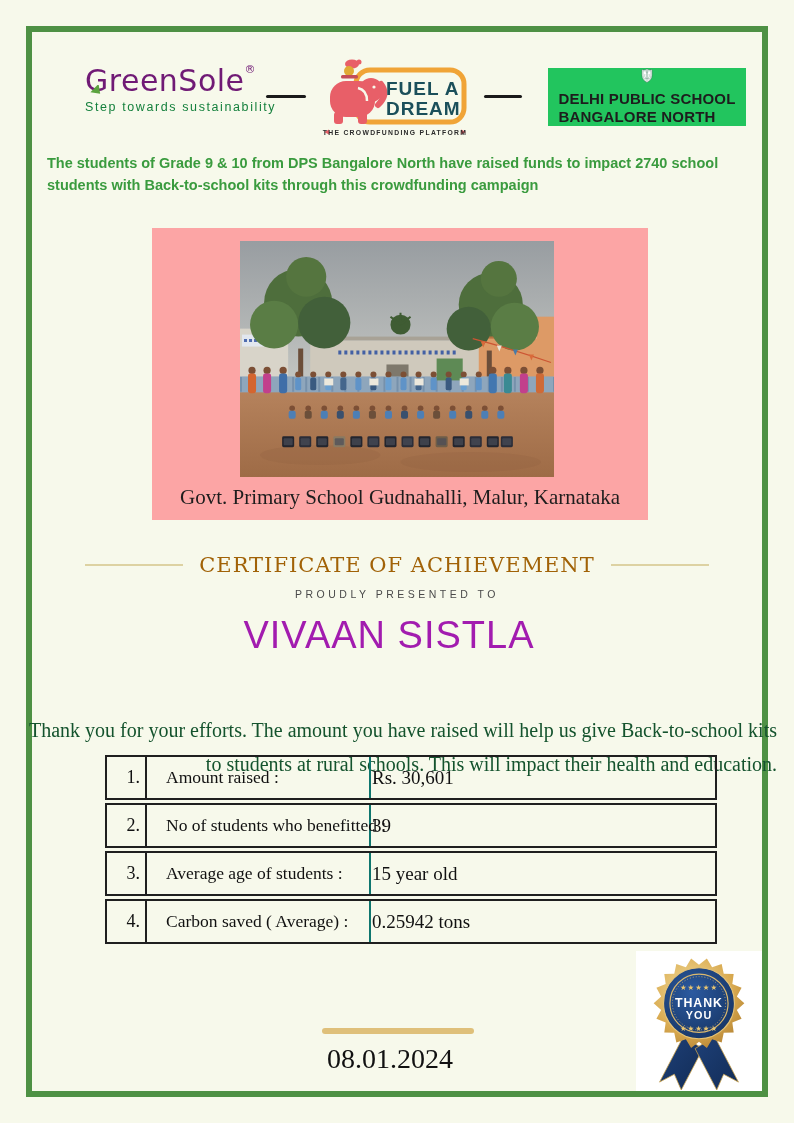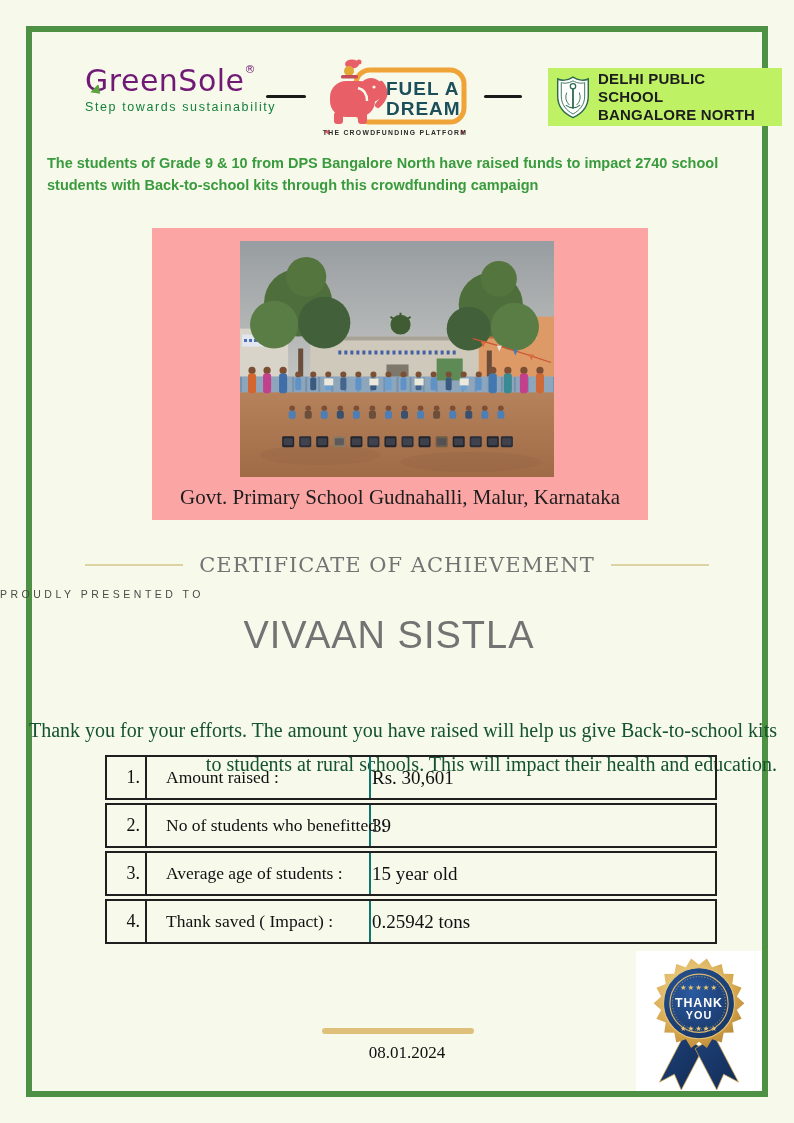"DELHI PUBLIC SCHOOL" .dps { background: #bef264 -> #22c55e; flex-direction: none -> column; width: 234px -> 198px }
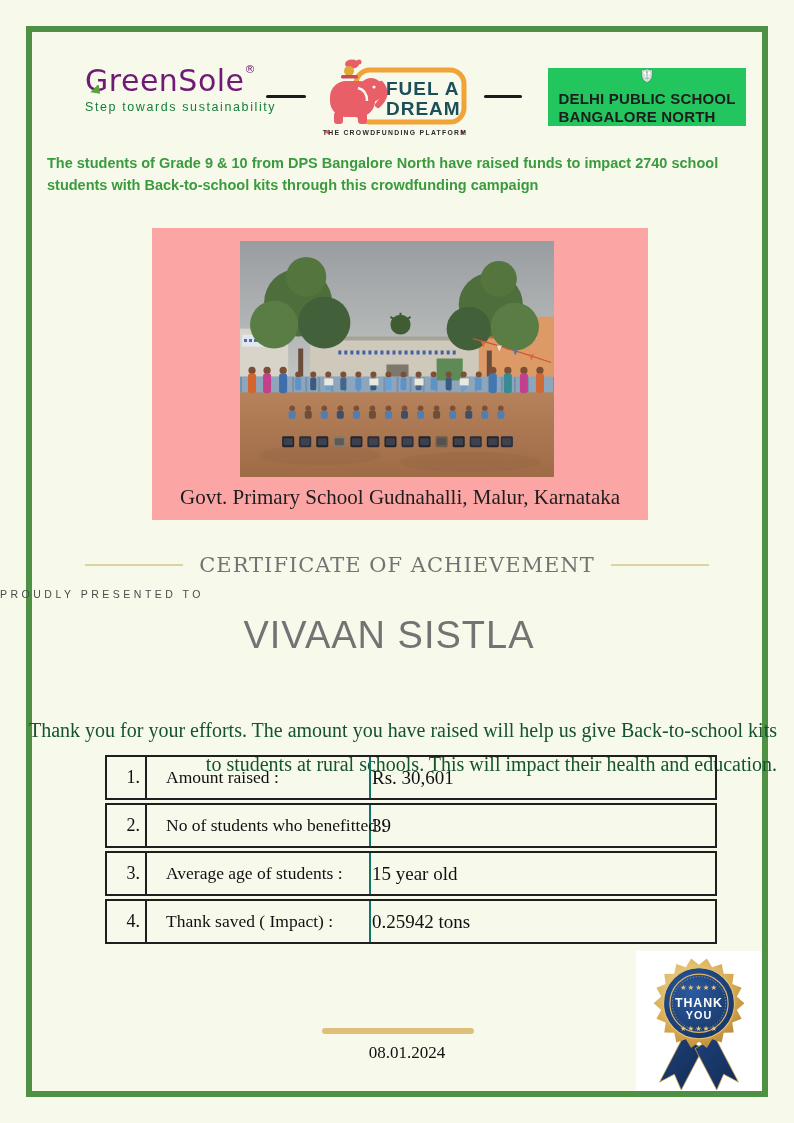"CERTIFICATE OF ACHIEVEMENT" .cert-title { color: #737373 -> #a16207 }
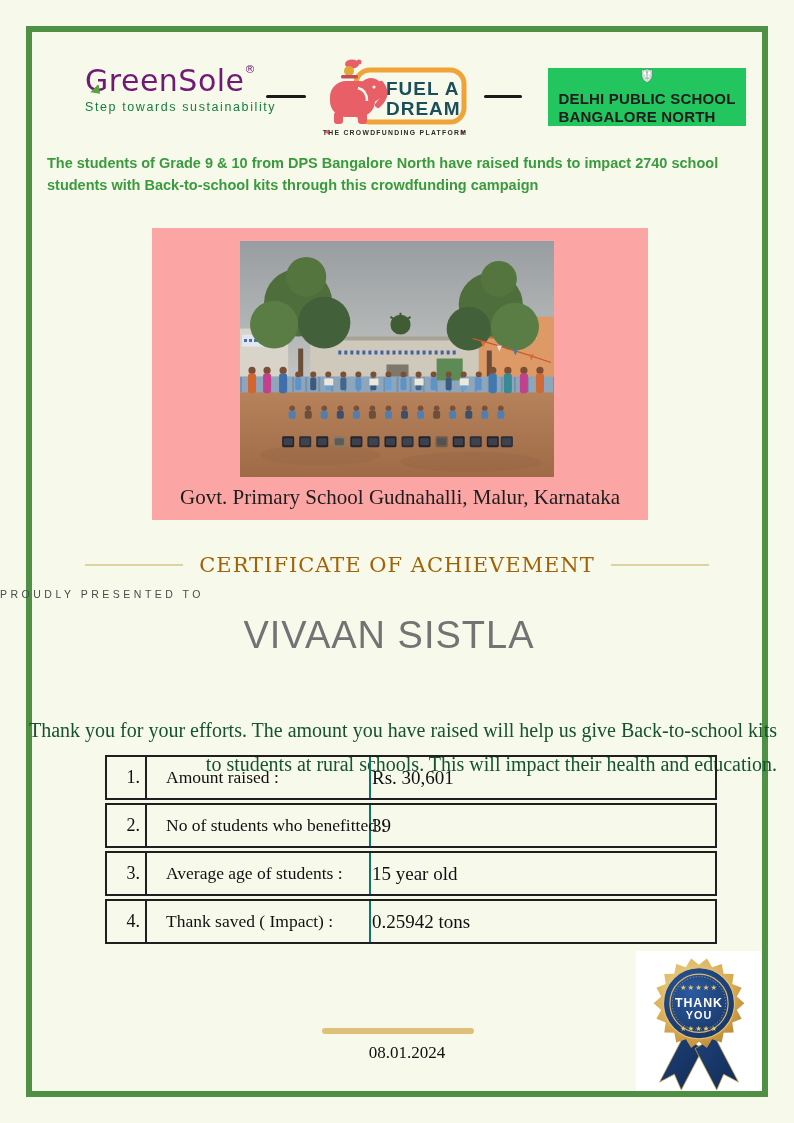"PROUDLY PRESENTED TO" .presented { text-align: none -> center }
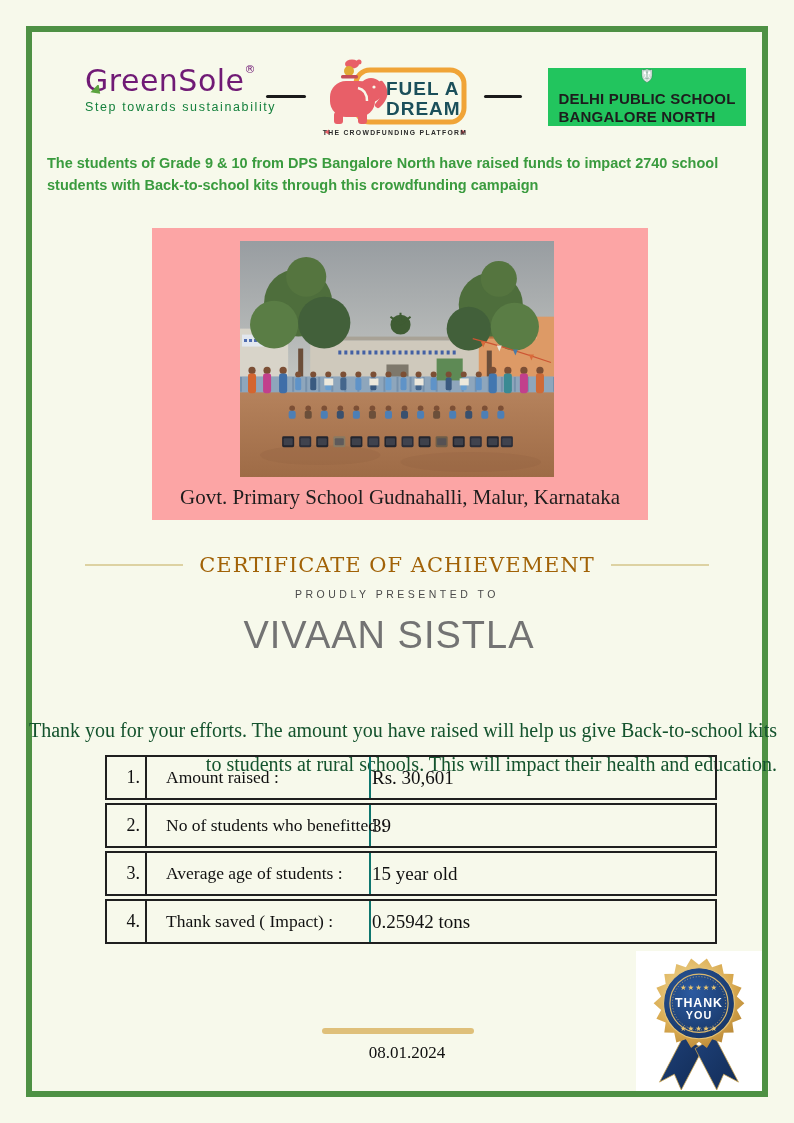"VIVAAN SISTLA" .recipient { color: #737373 -> #a21caf }
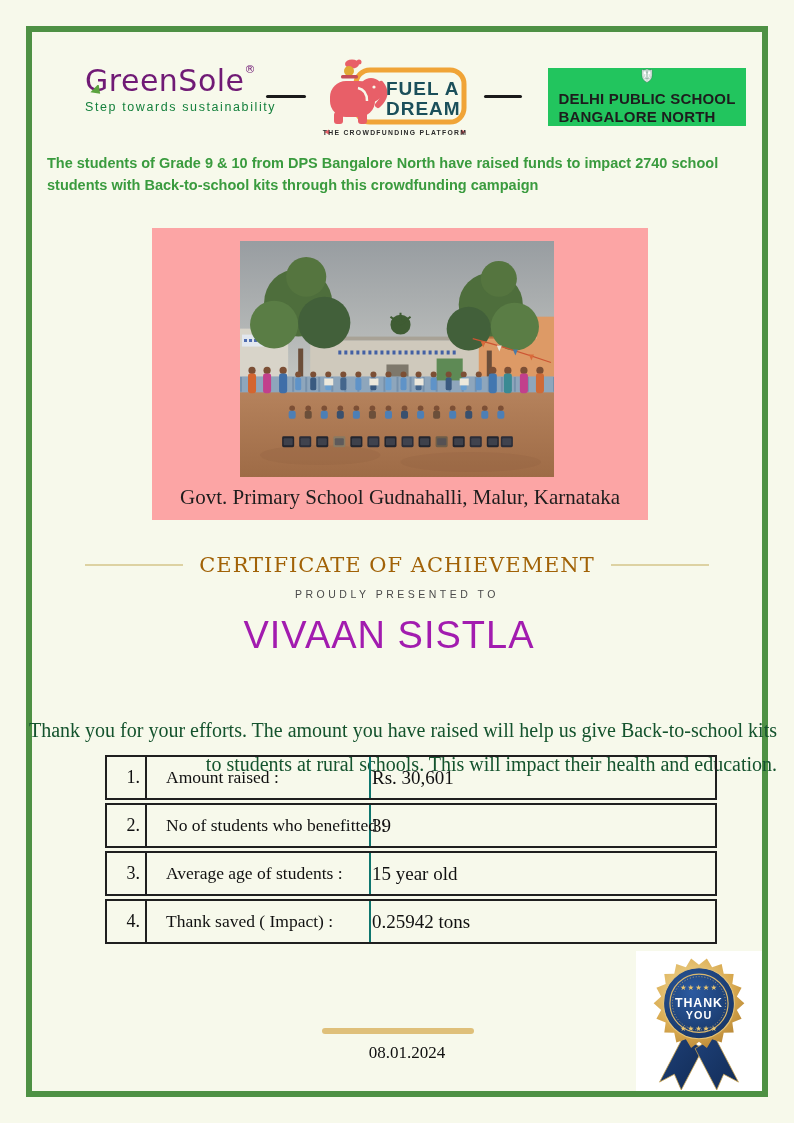"Thank saved ( Impact) :" div.stat-label { text: Thank saved ( Impact -> Carbon saved ( Average }
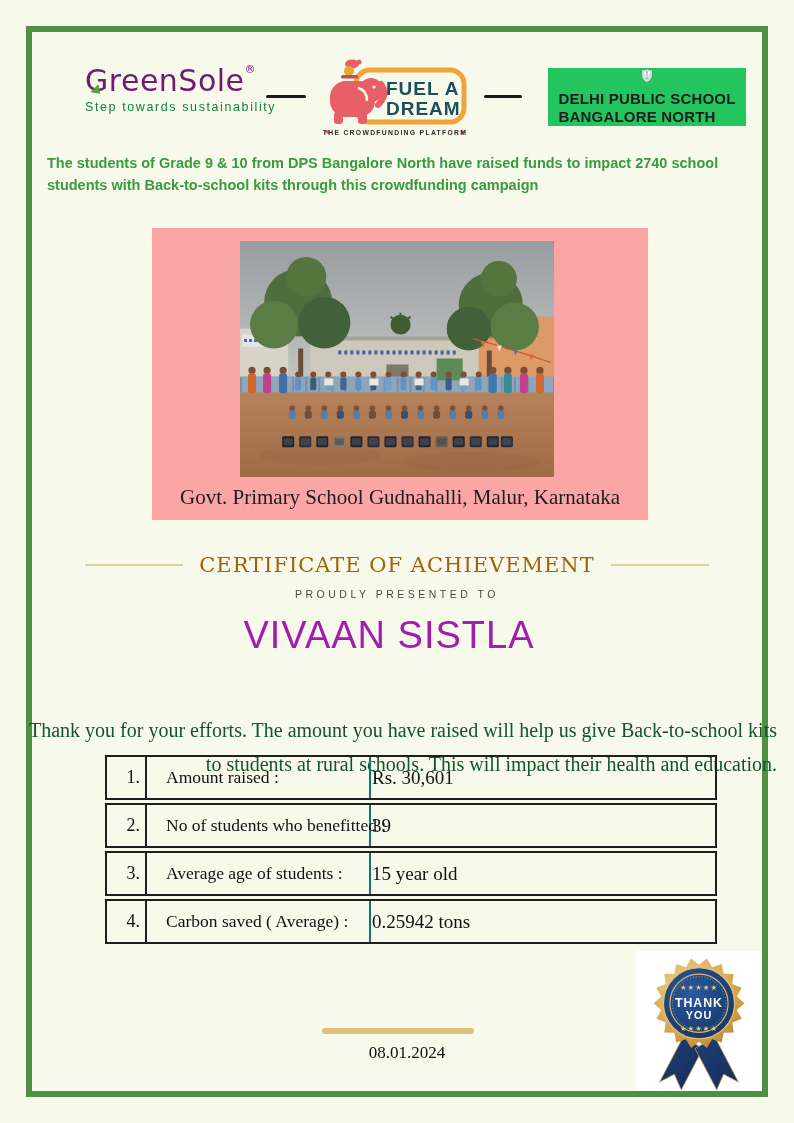"08.01.2024" .date { font-size: 17px -> 28px; left: 309px -> 292px }
